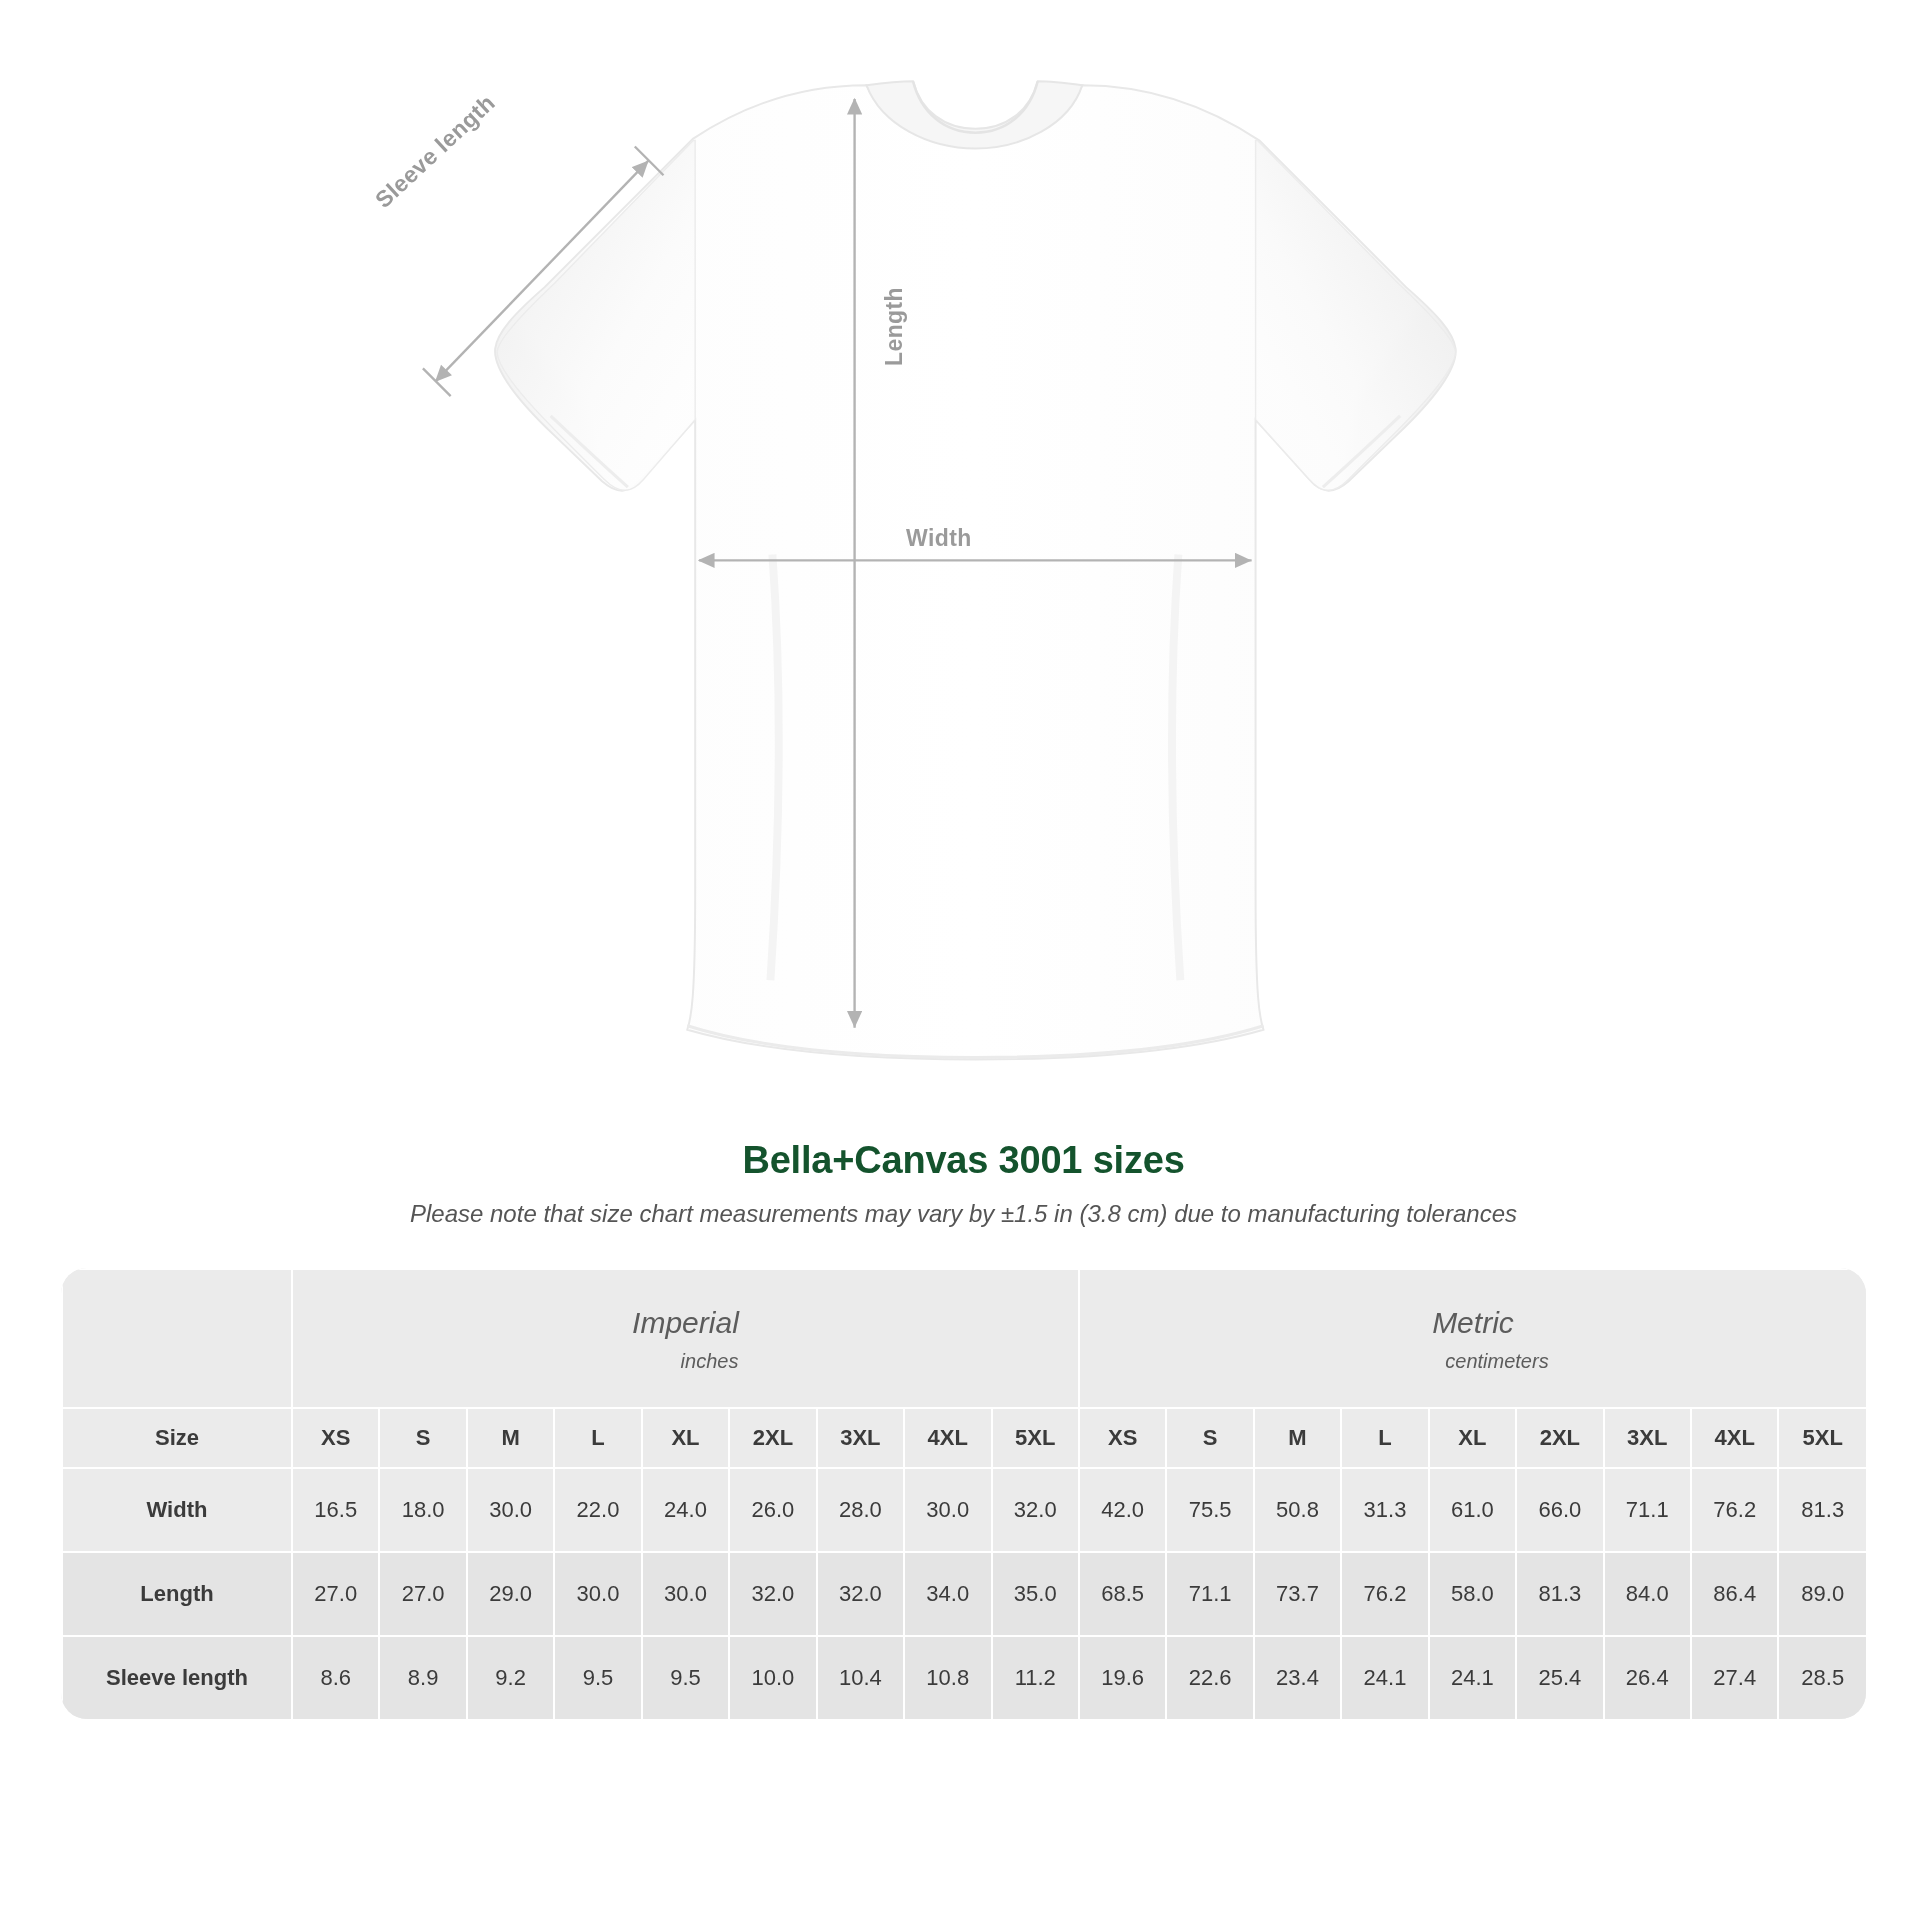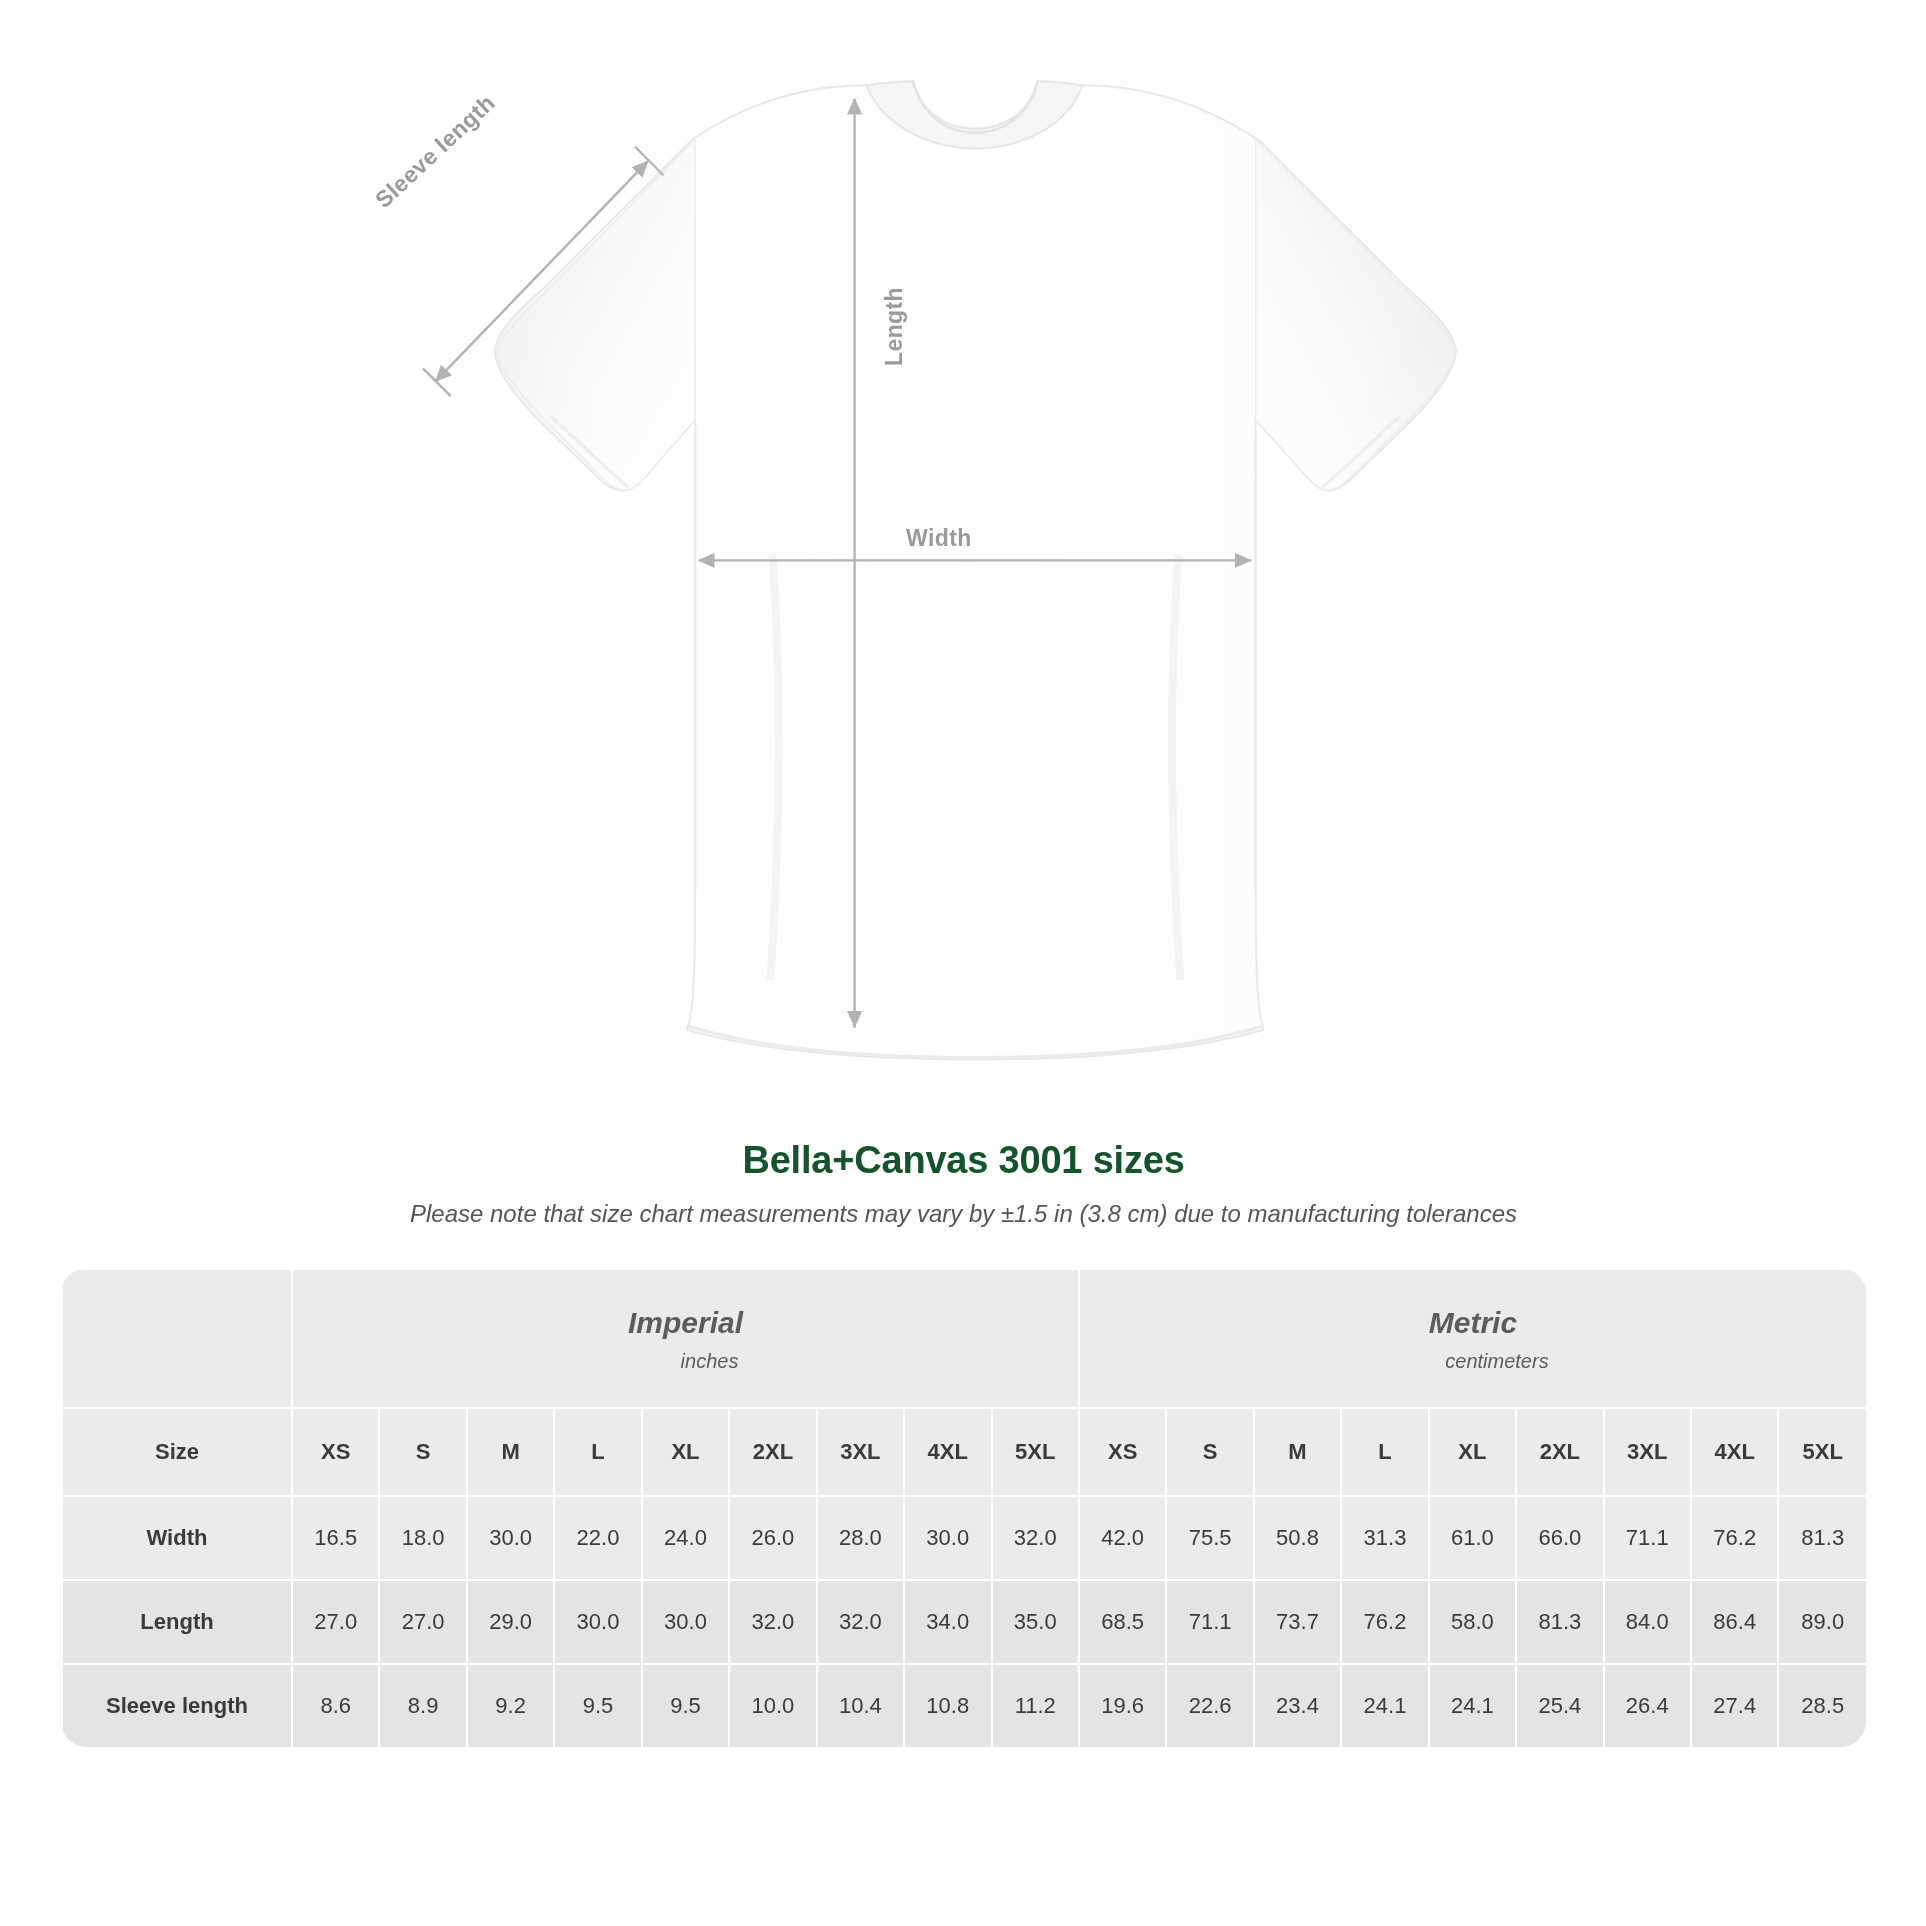"Imperial" .unit-name { font-weight: bold -> normal }
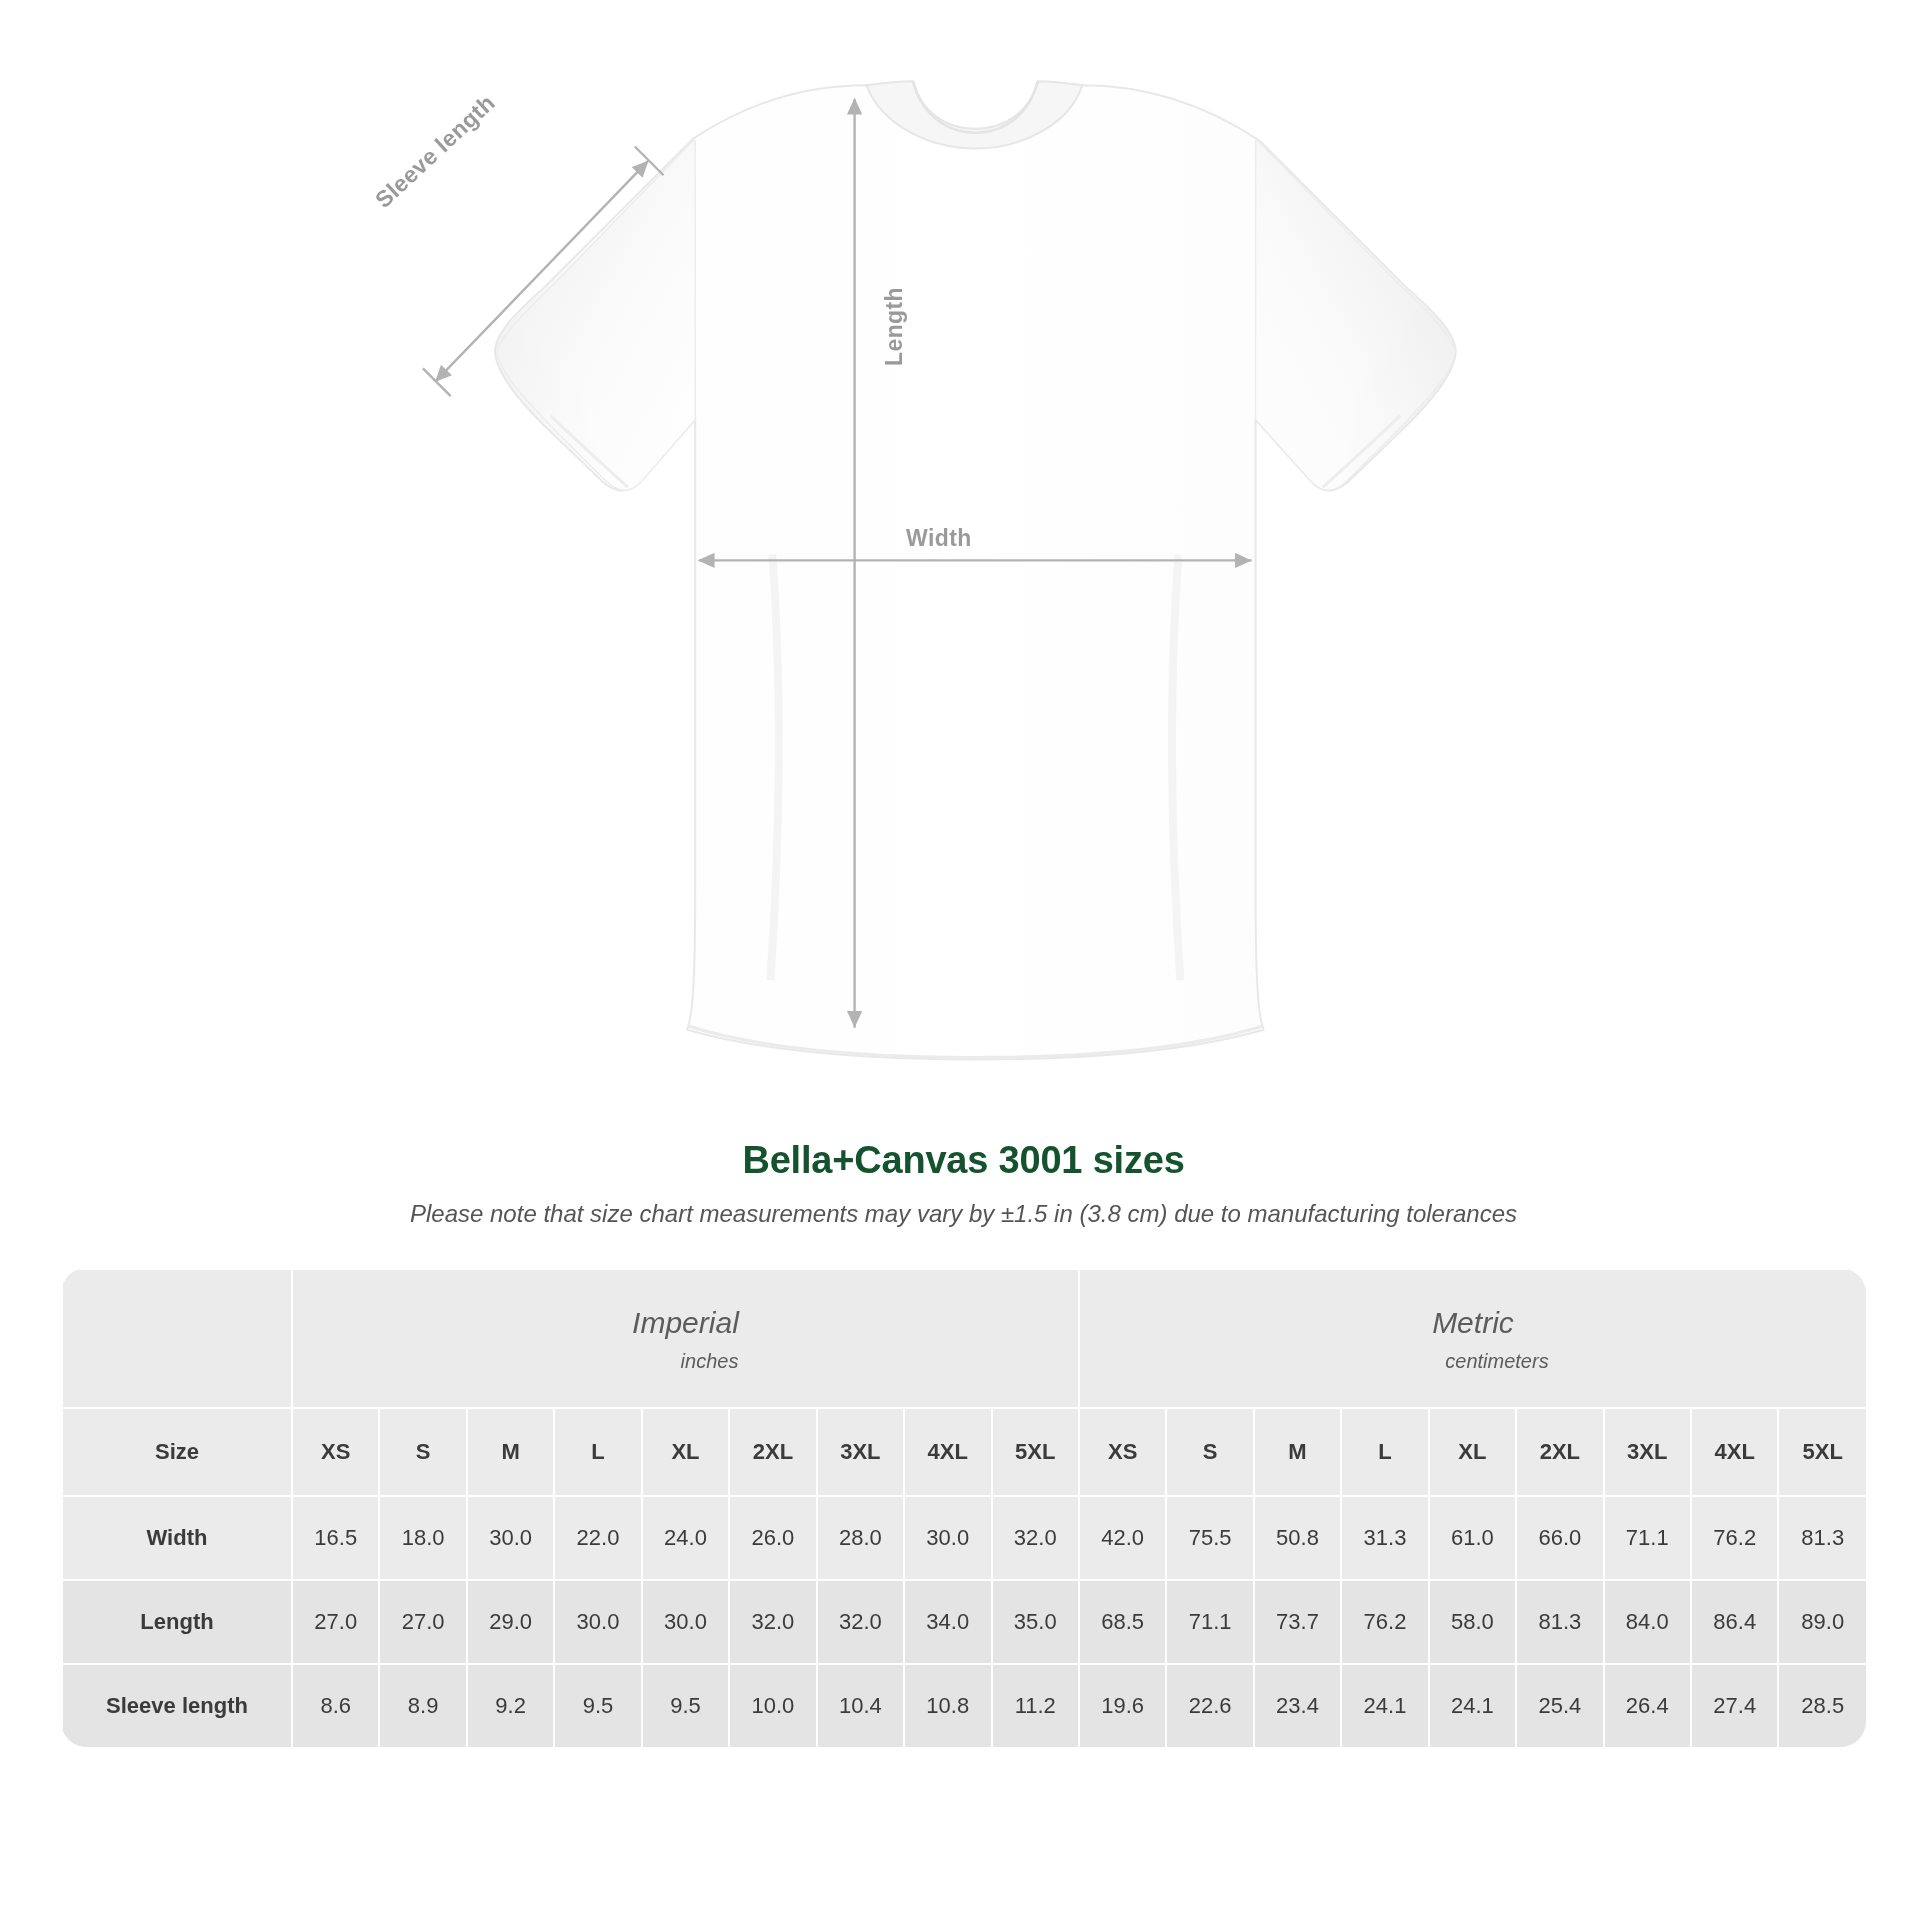"Size" .head-row th { padding: 30px 0 -> 16px 0 }
